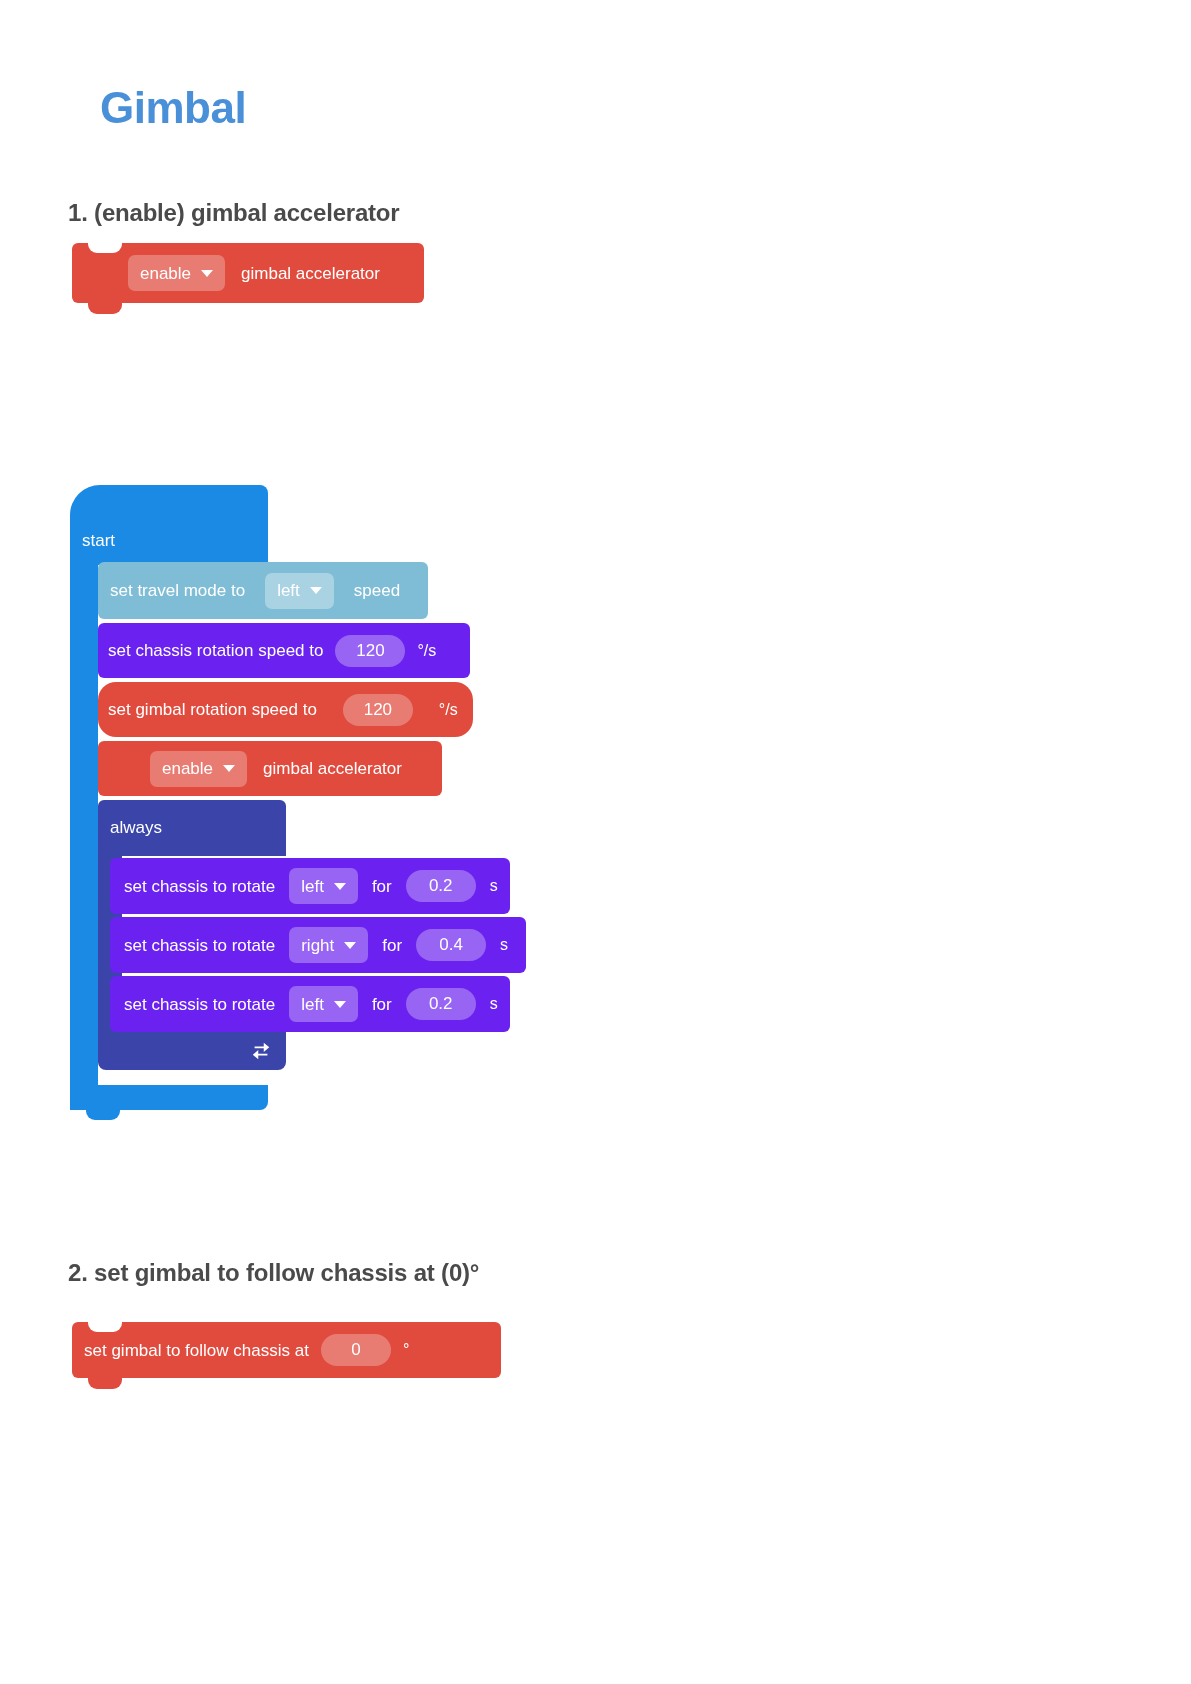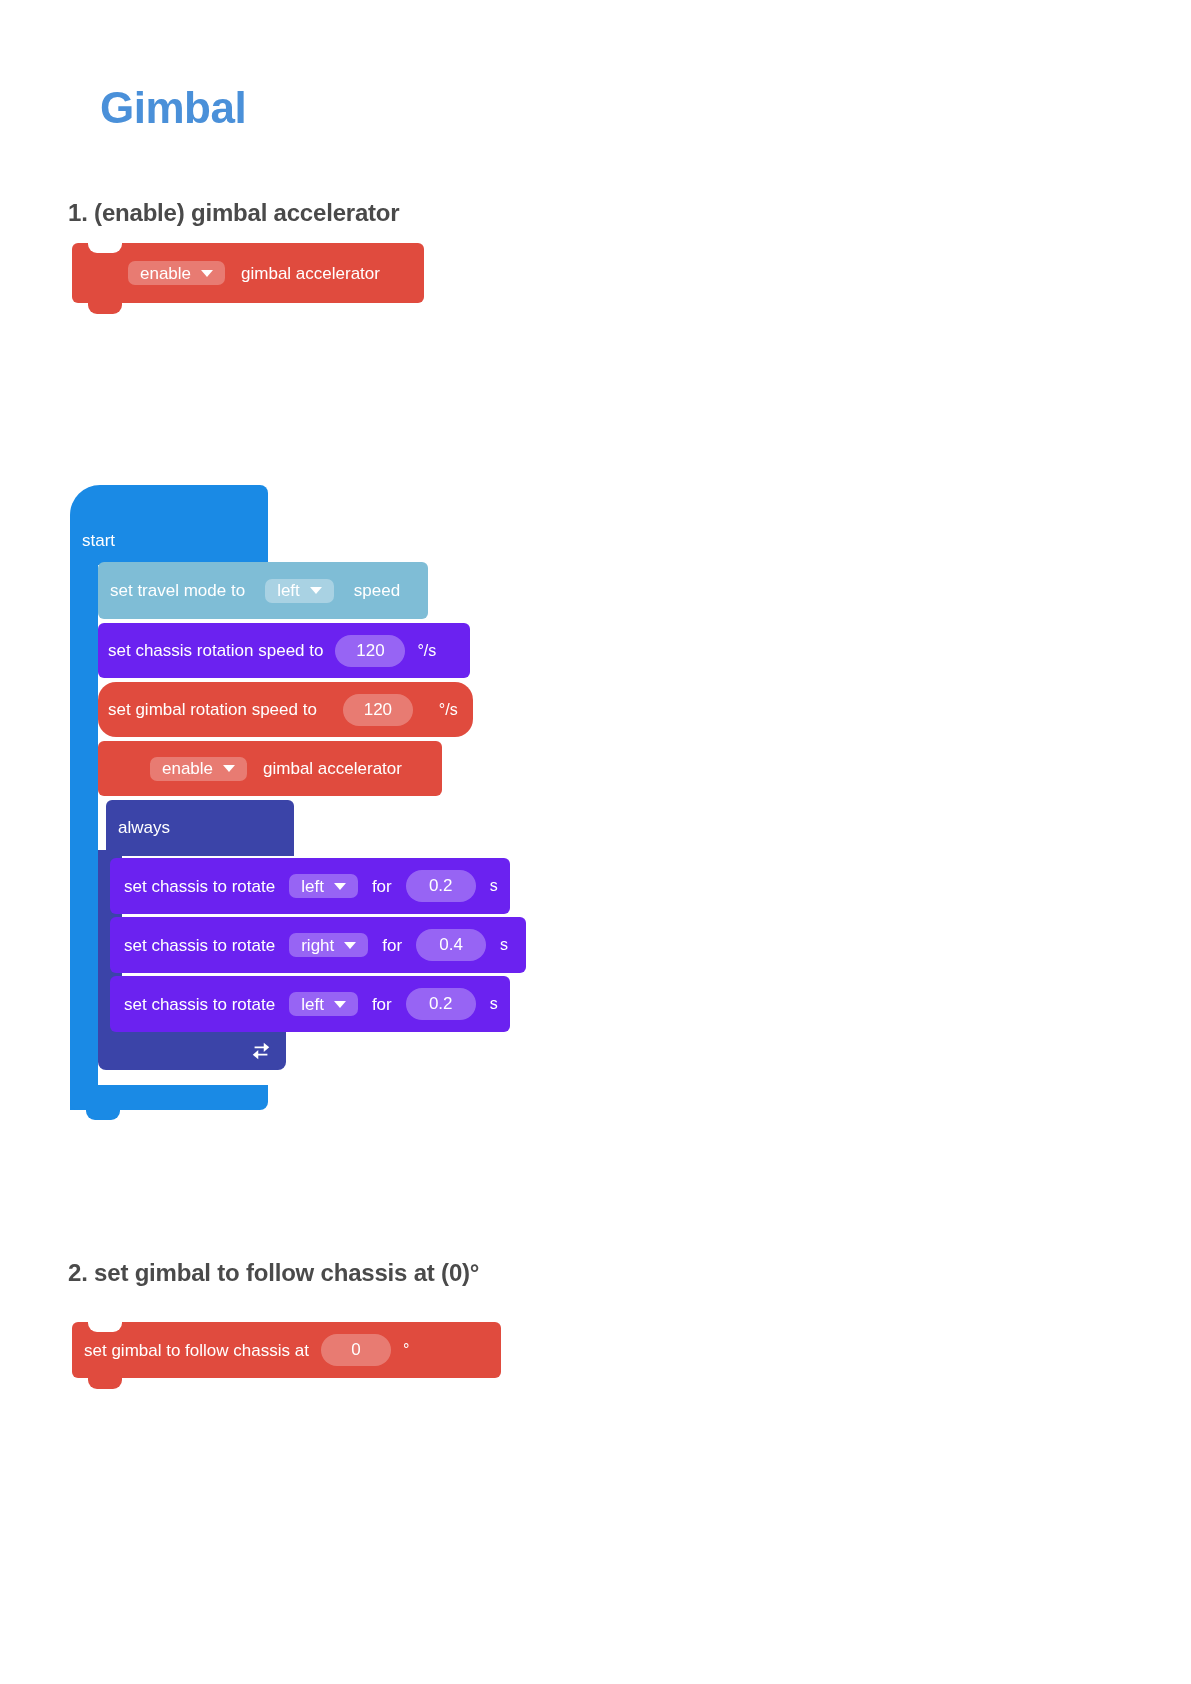"enable" .ddown { height: 24px -> 36px }
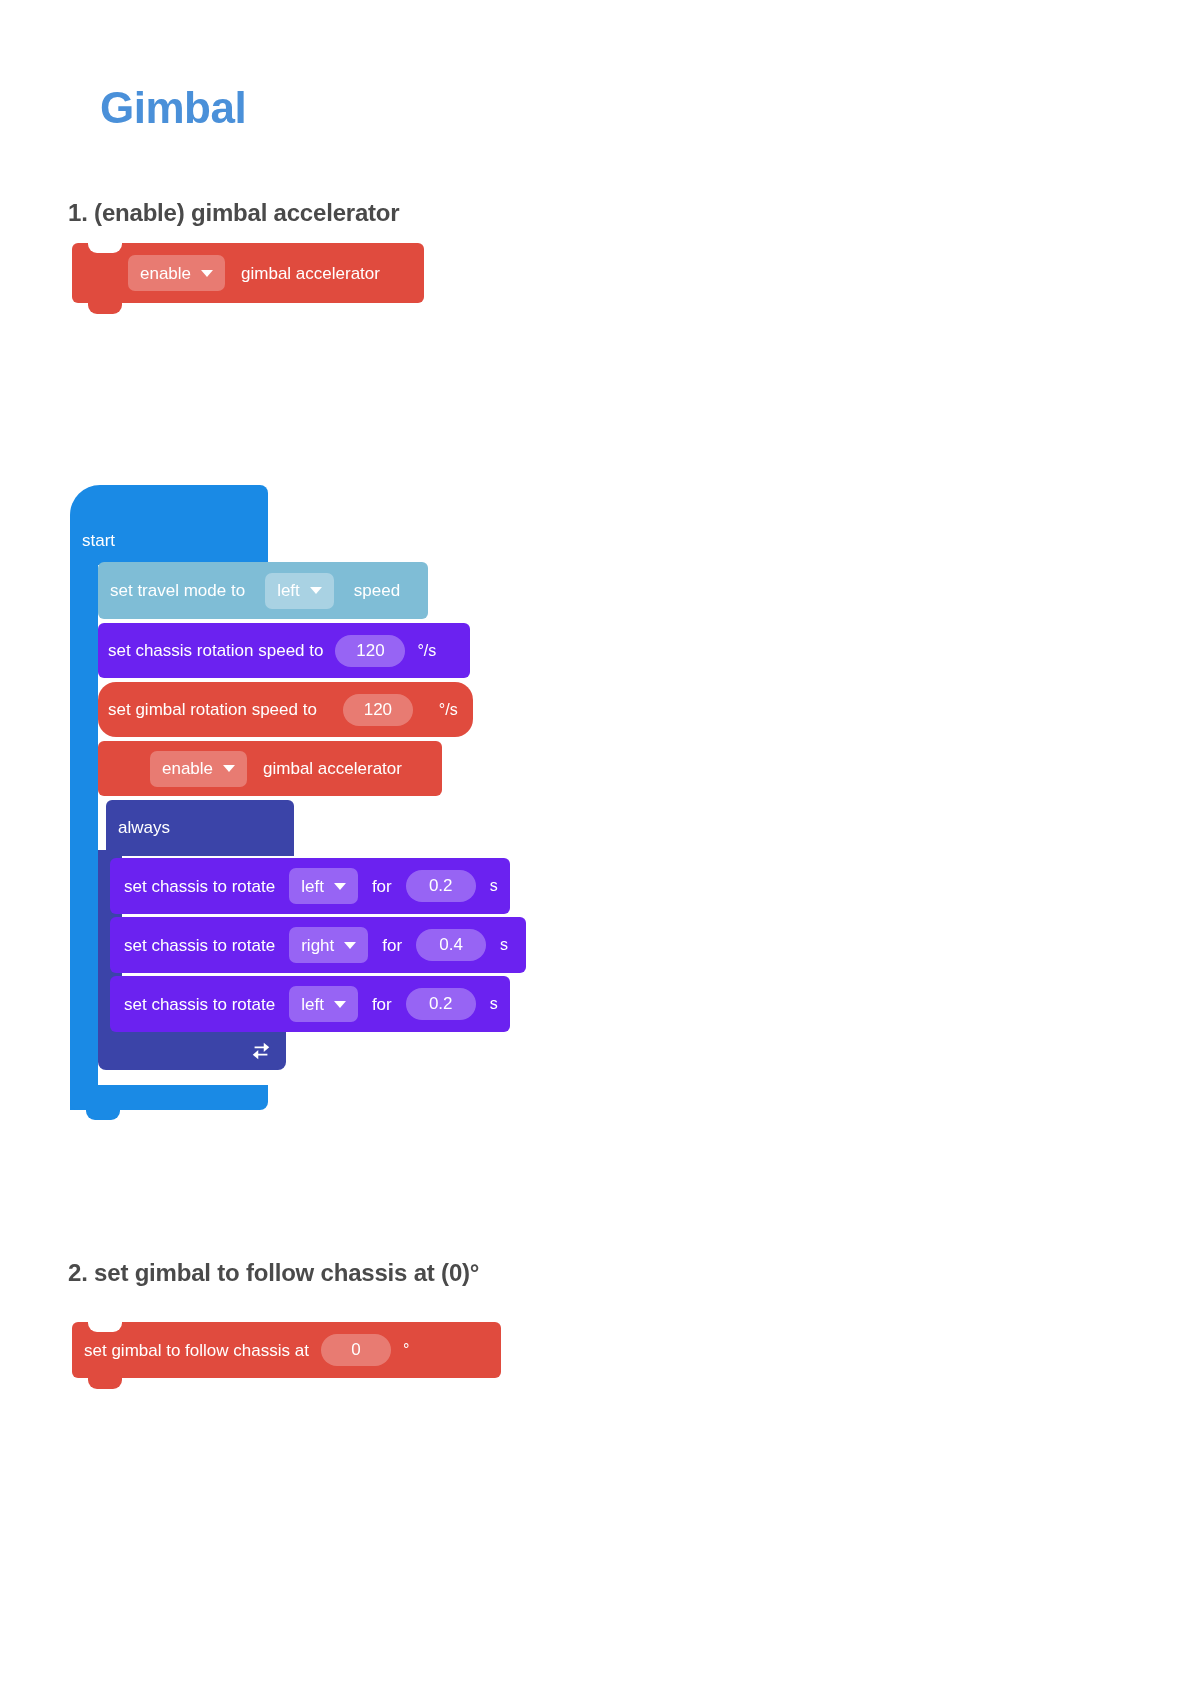"always" #blk-always-head { left: 106px -> 98px }
